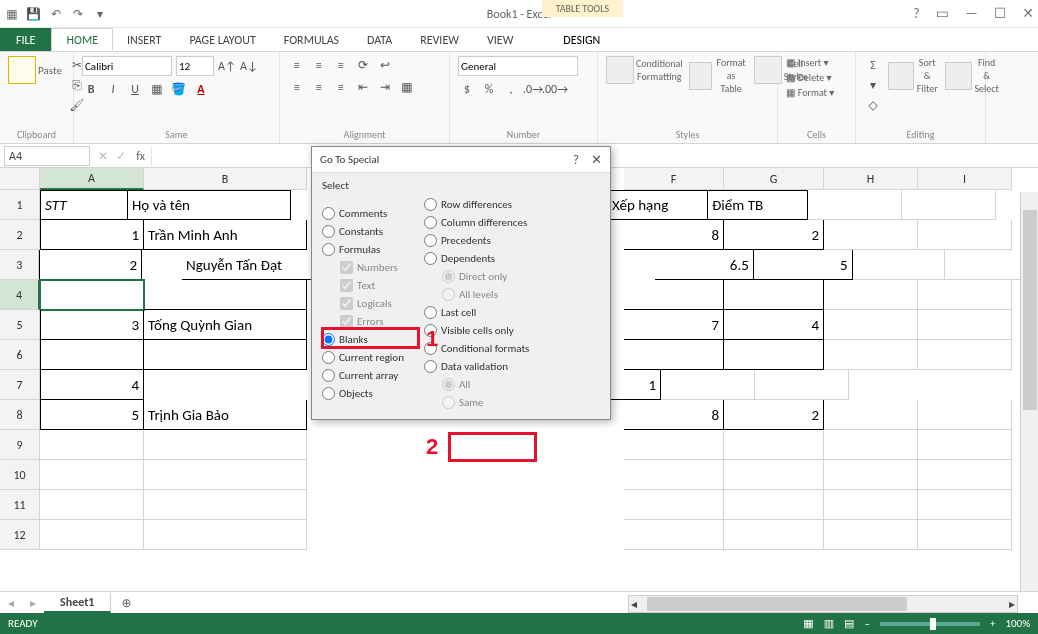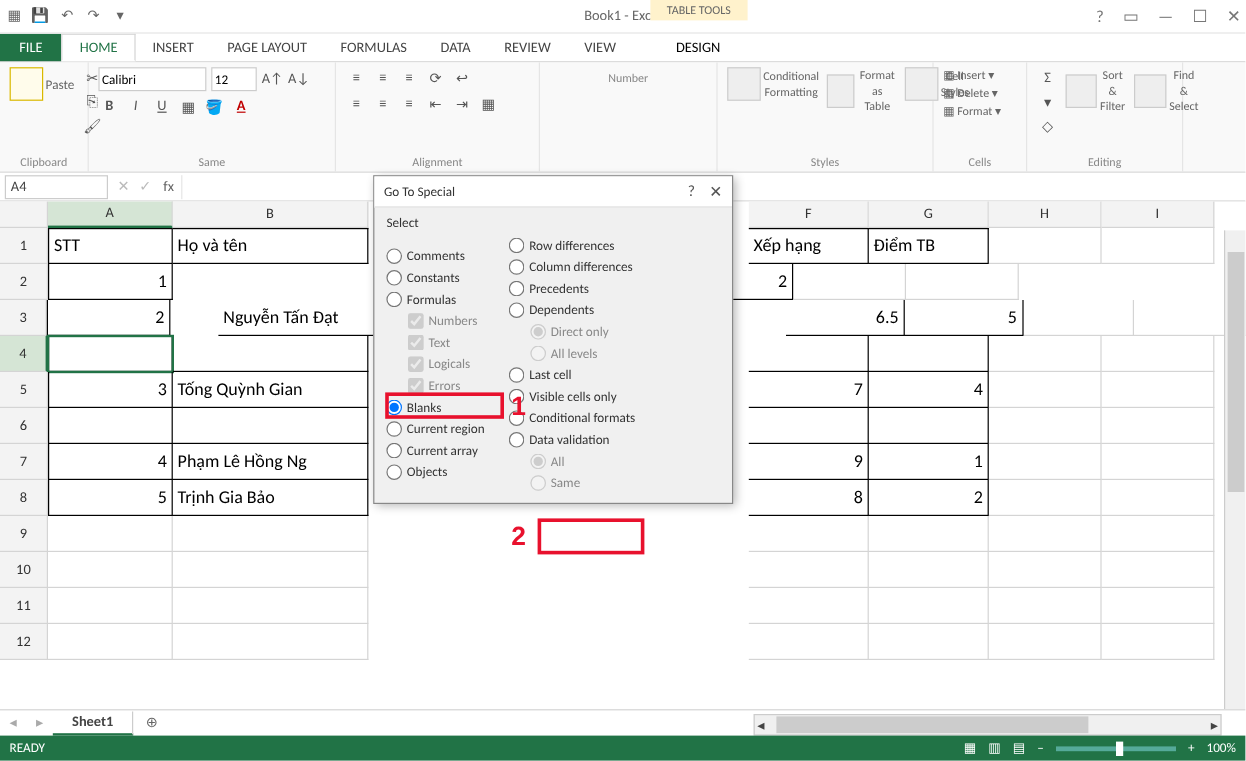"General" div { html: none -> <div> <input> <div> <span>$</span> <span>%</span> <span>,</span> <span>.0→</span> <span>.00→</span> </div> </div> }
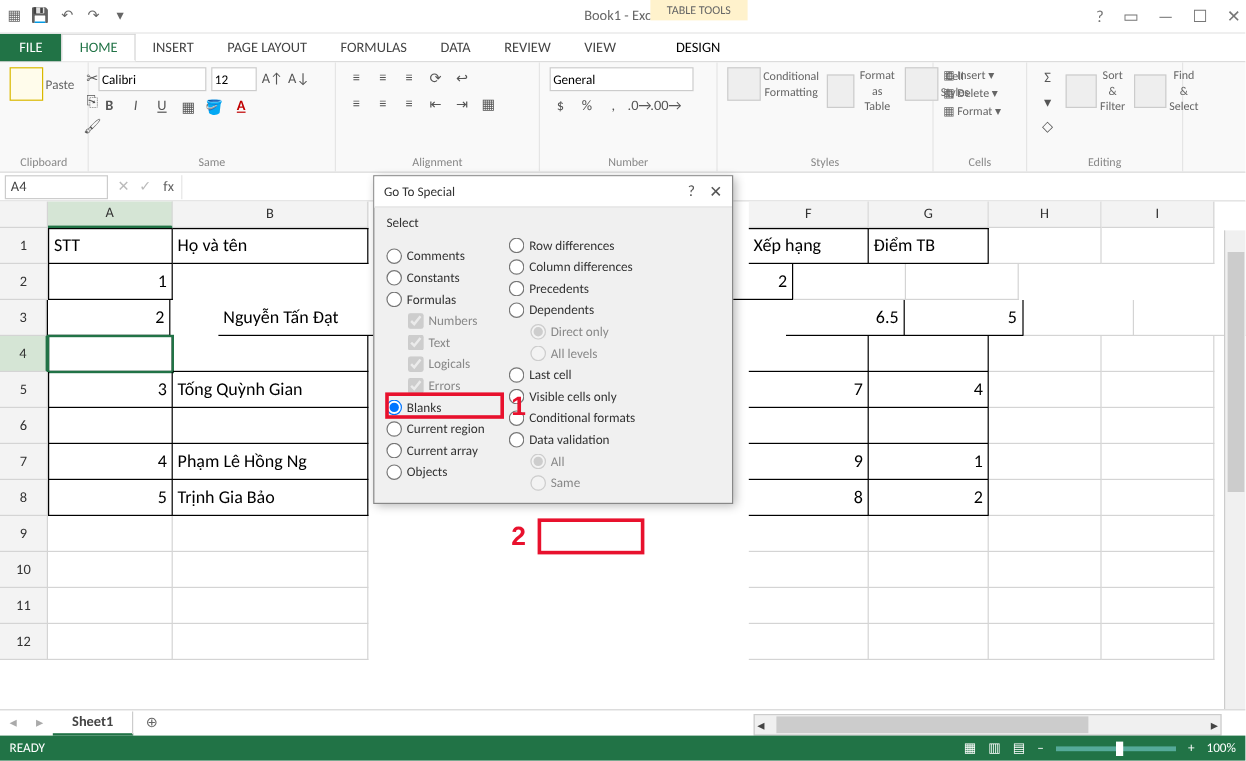"STT" div.cell { font-style: none -> italic; width: 104px -> 88px }
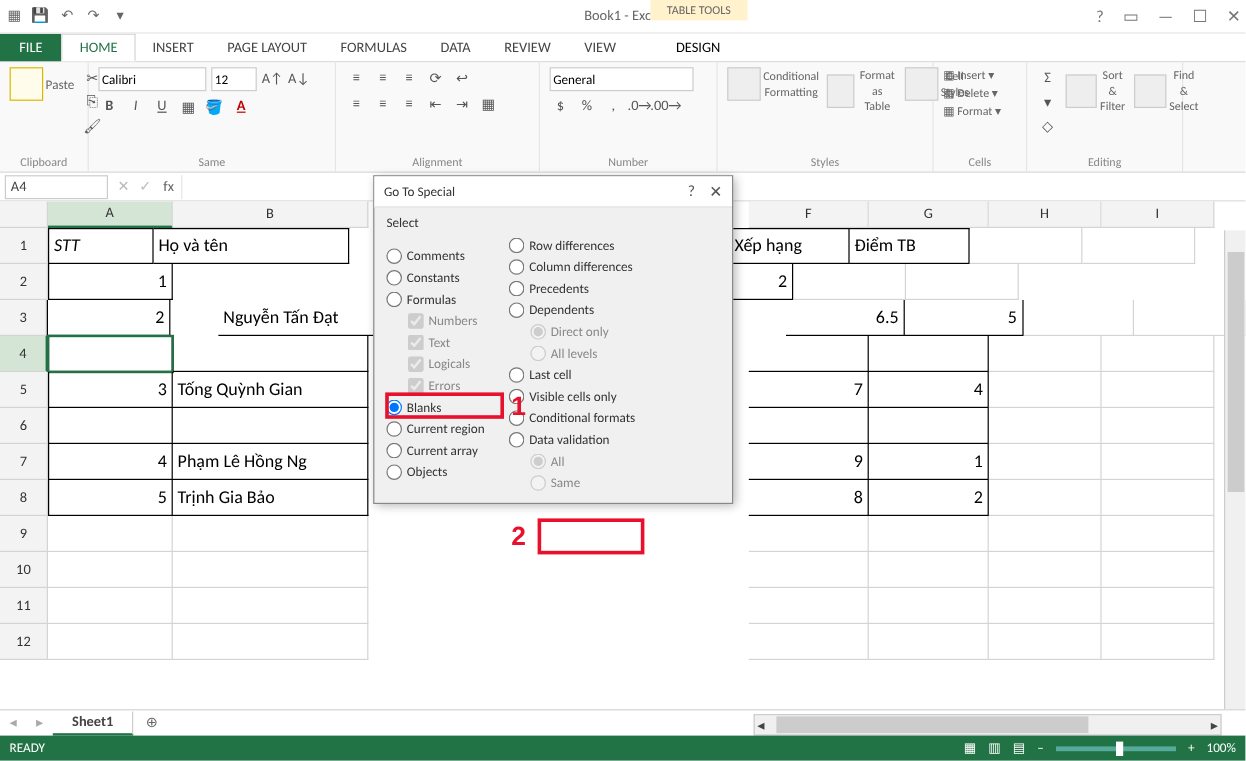"Trần Minh Anh" div.cell { html: none -> <div>Trần Minh Anh</div> }
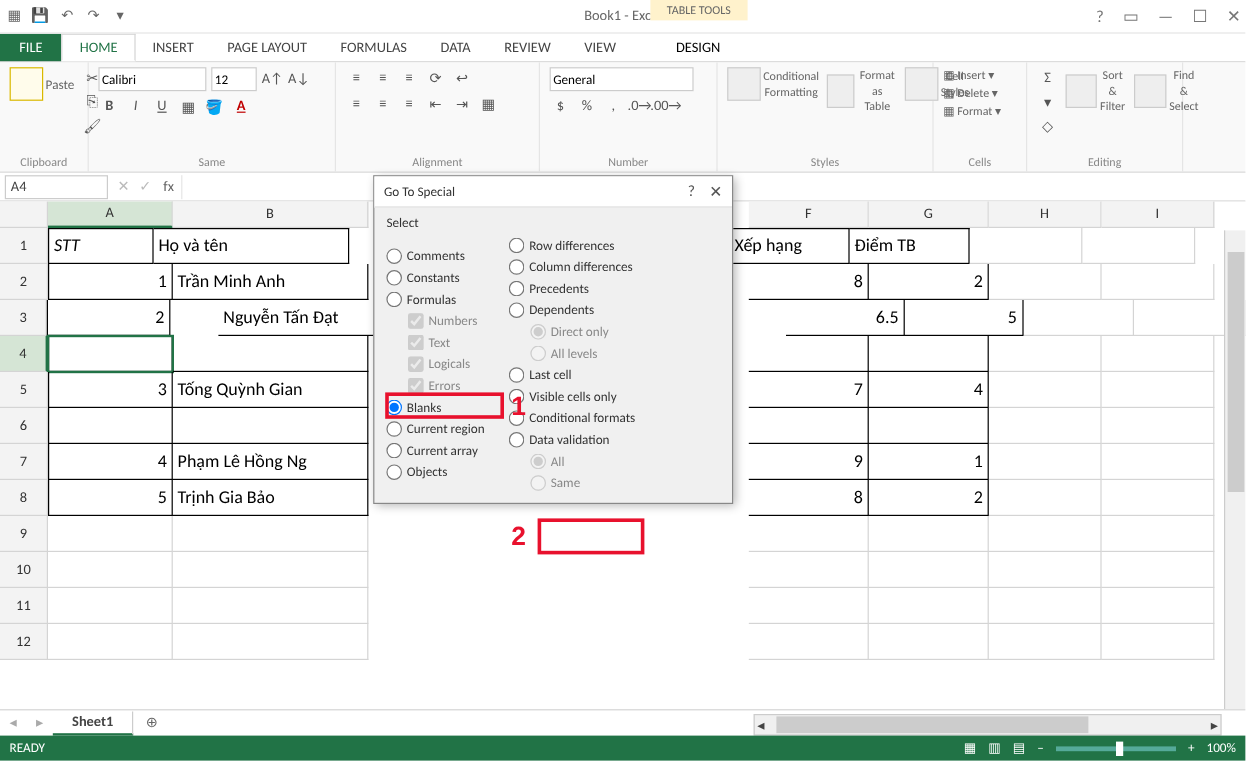"Phạm Lê Hồng Ng" div.cell { html: <div>Phạm Lê Hồng Ng</div> -> none }
